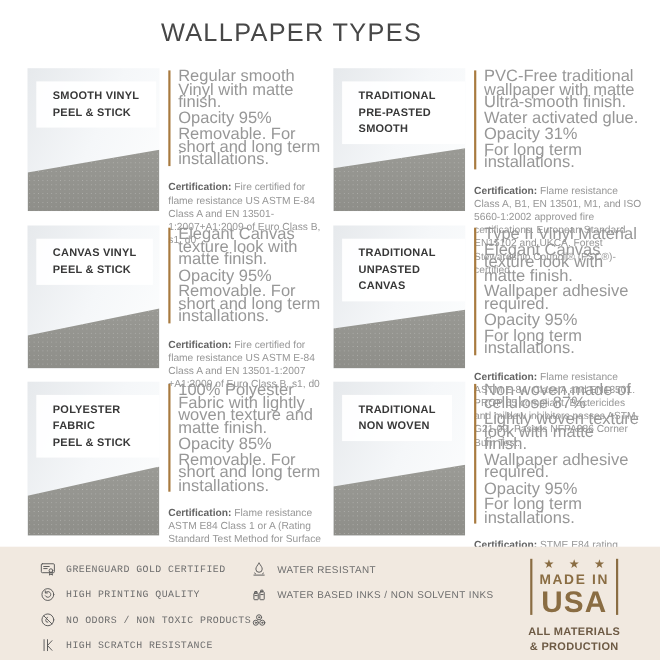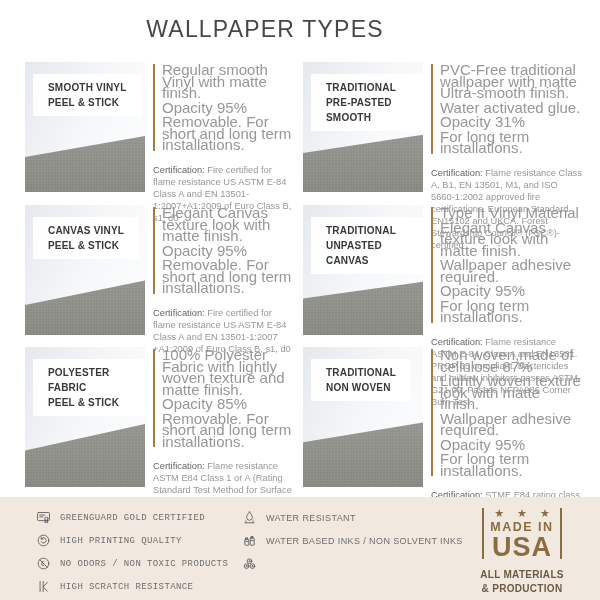"Certification:" .cert b { font-weight: normal -> bold }
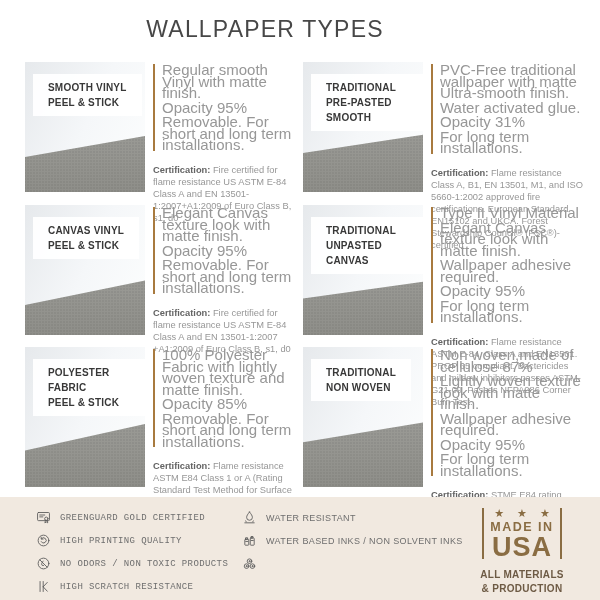"WATER RESISTANT" #fmid { left: 242px -> 228px }
